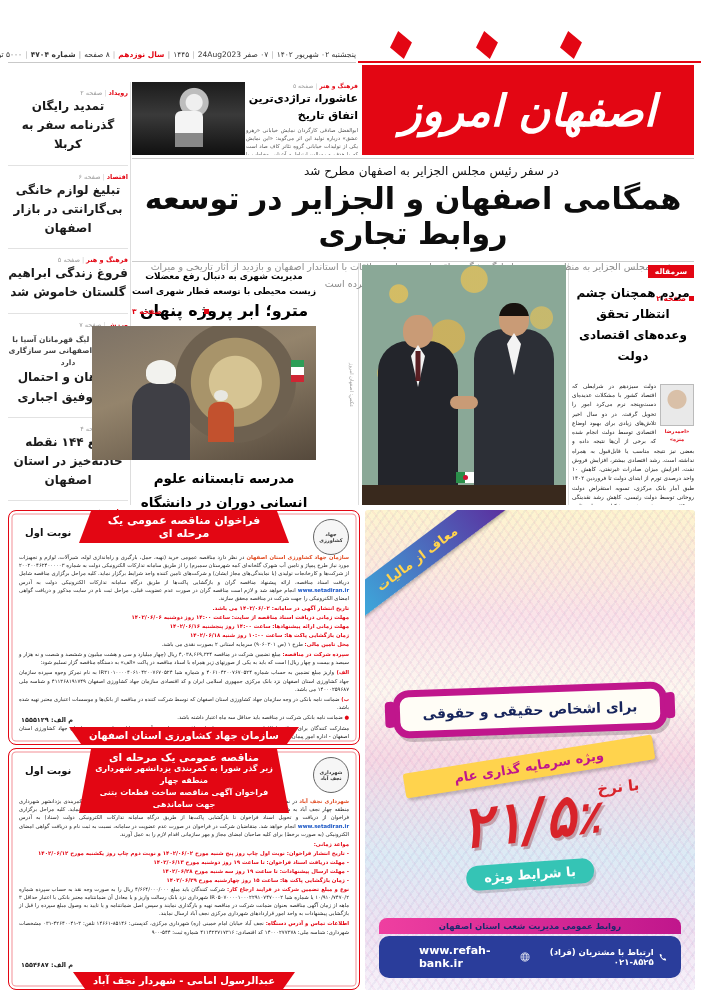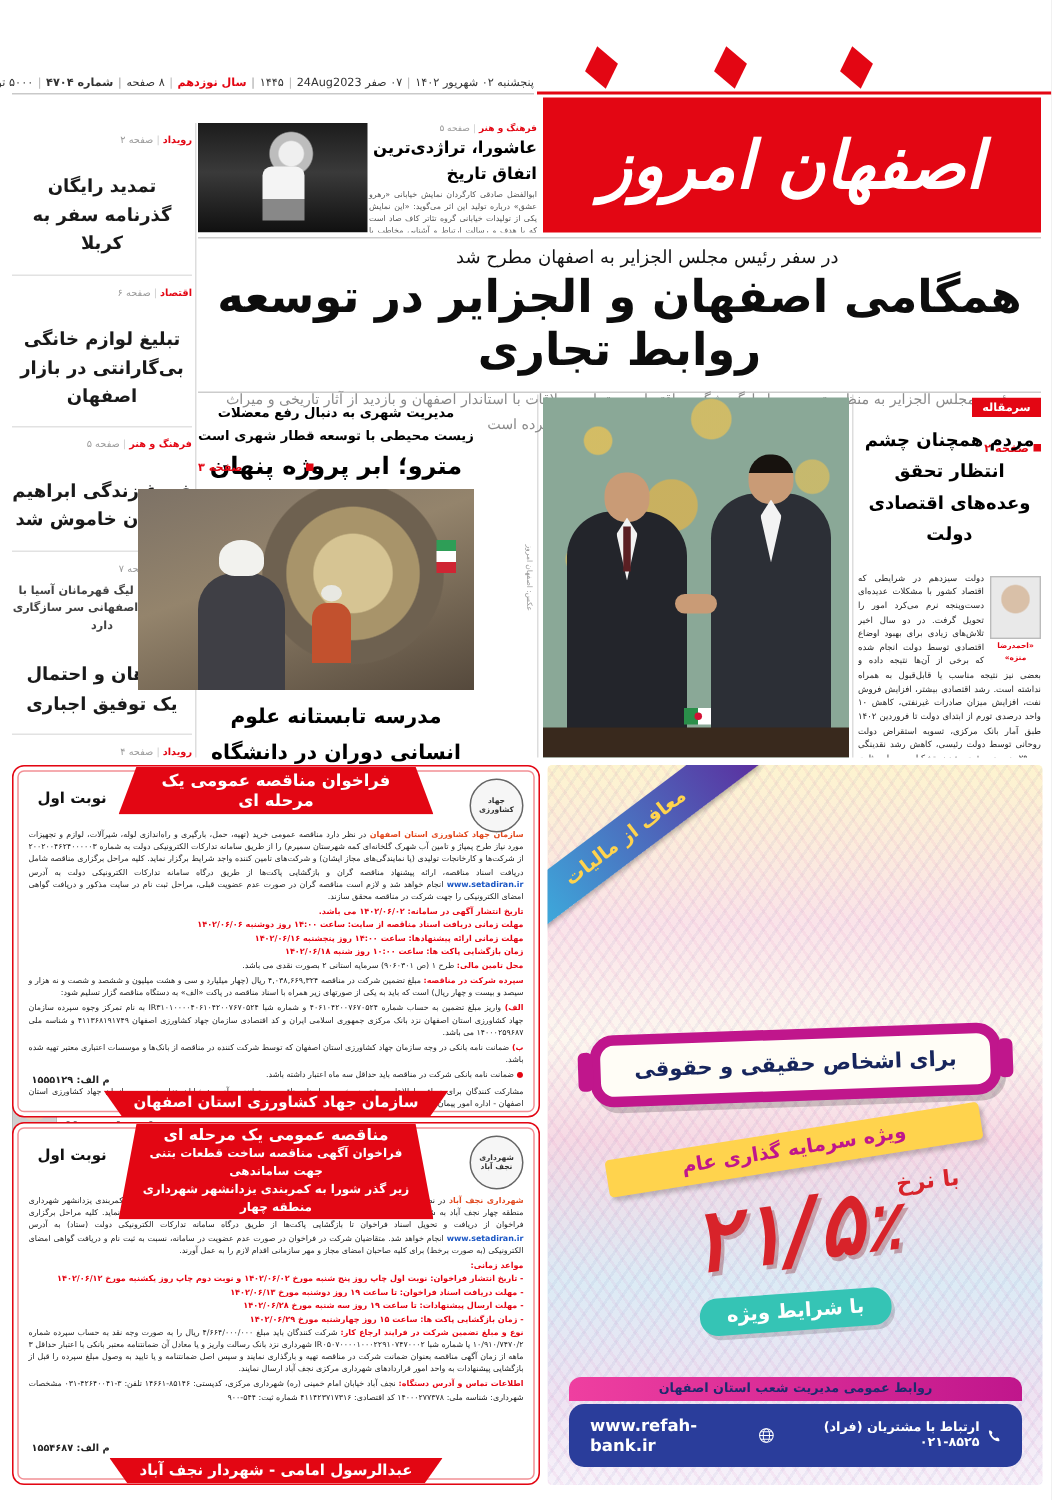"تمدید رایگان گذرنامه سفر به" .sb-title { margin-top: 18px -> 0 }
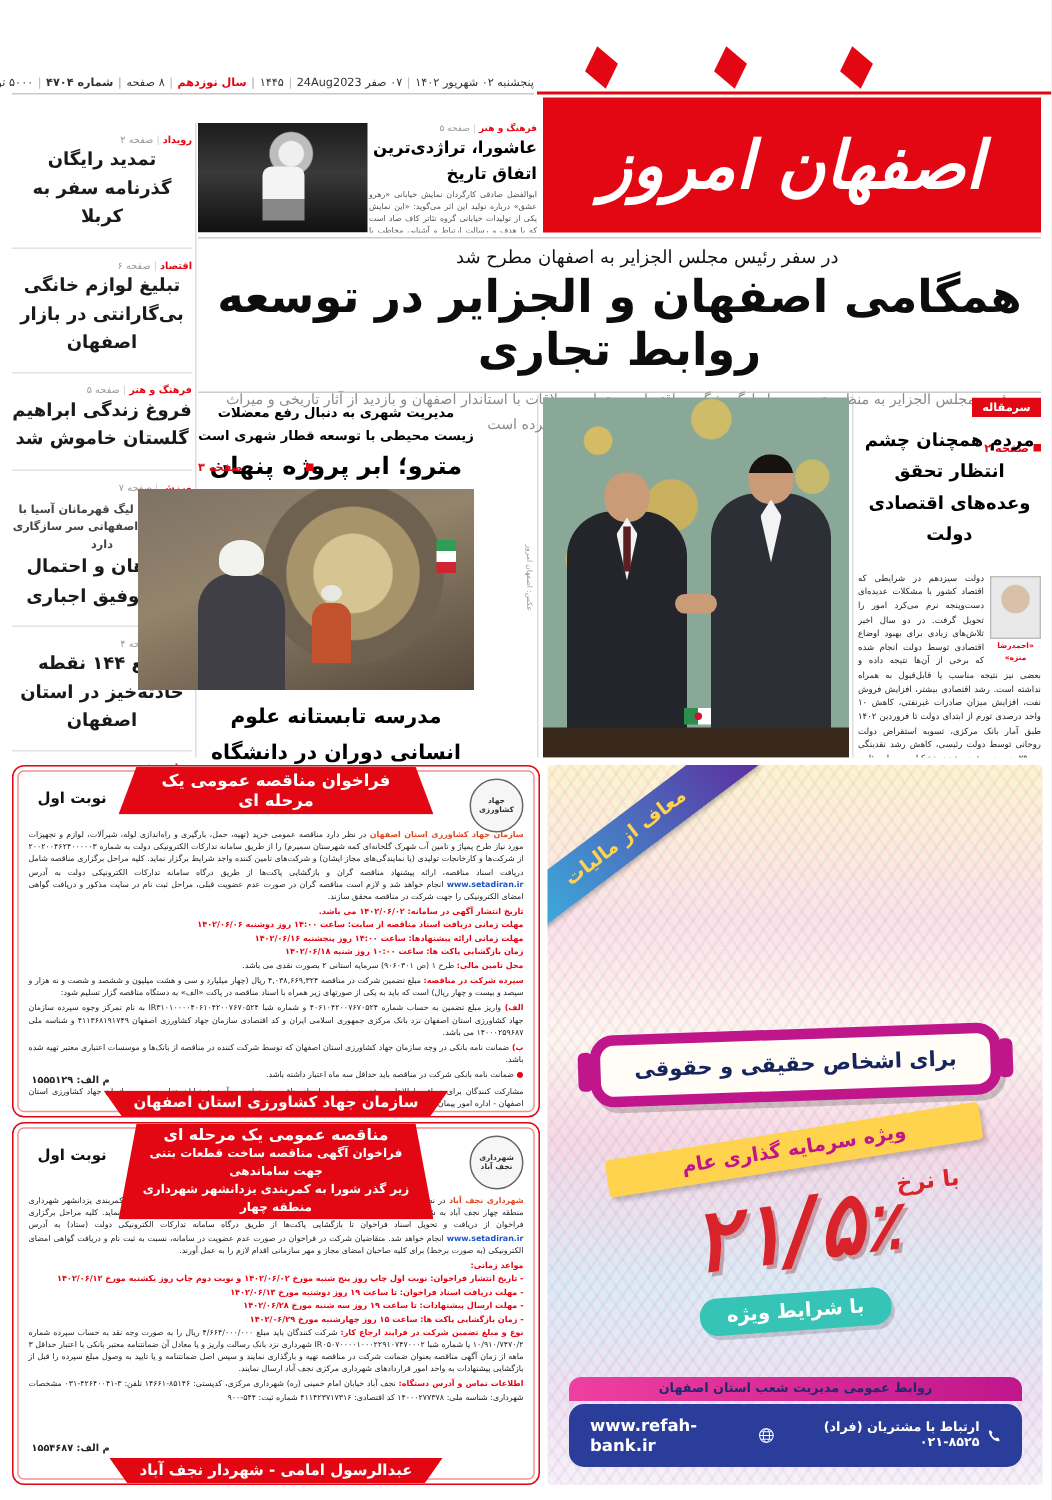"فراخوان آگهی مناقصه ساخت قطعات" span.r2 { order: before "زیر گذر شورا به کمربندی" -> after "زیر گذر شورا به کمربندی" }
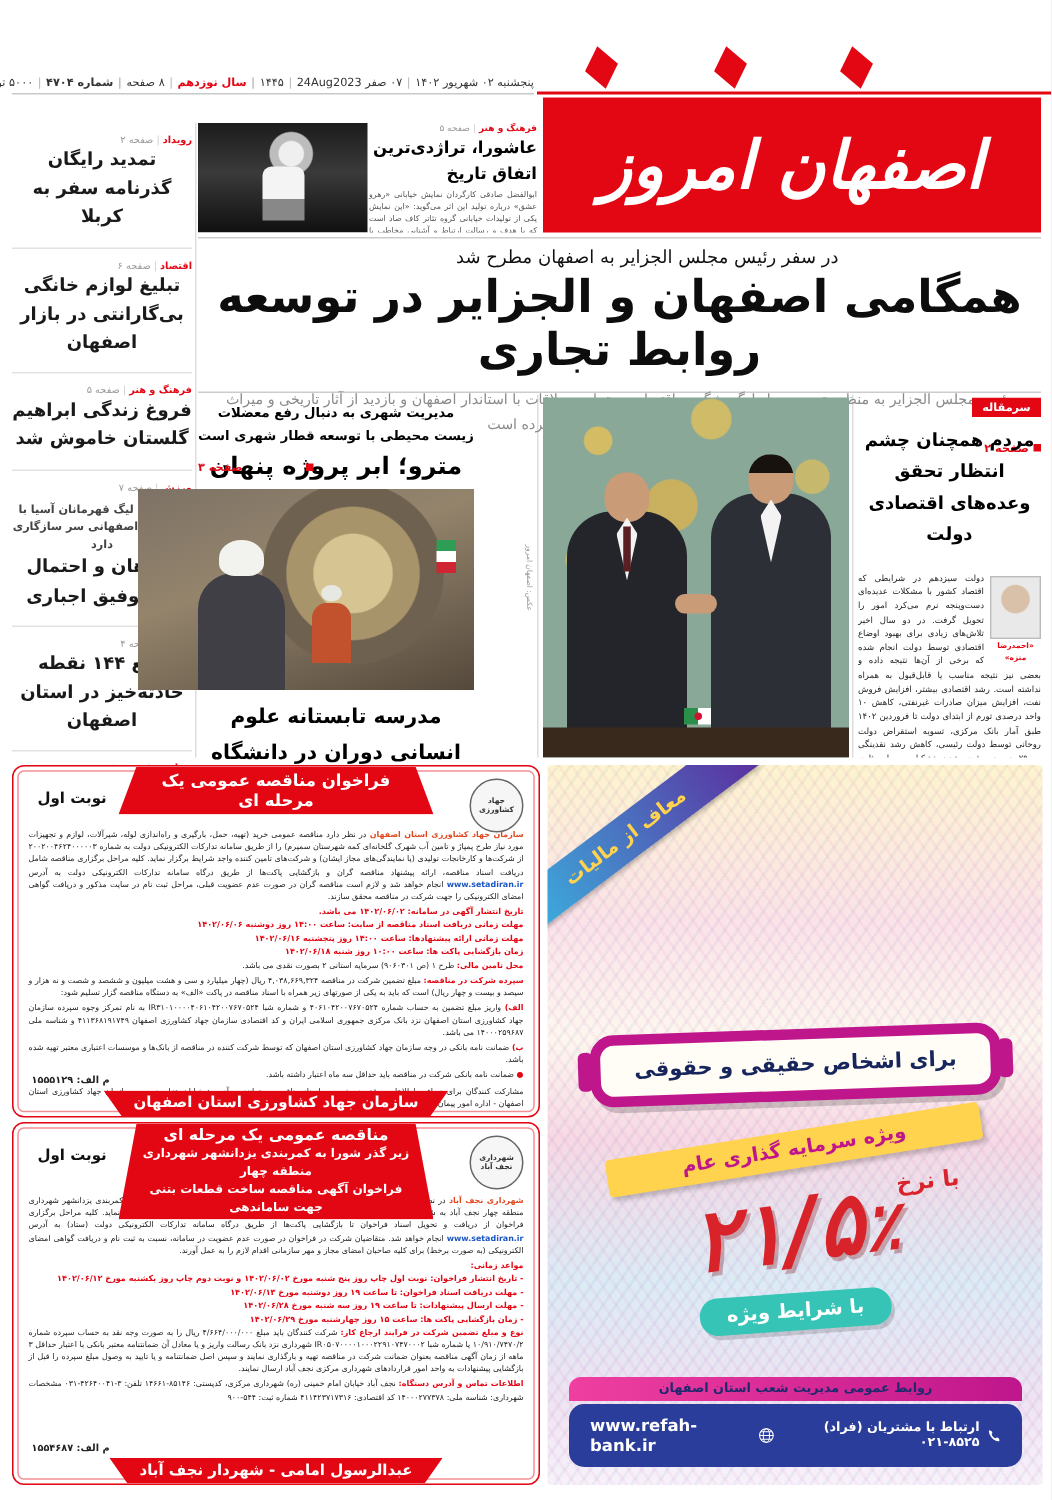"www.refah-bank.ir" .site { margin-left: none -> 26px }
